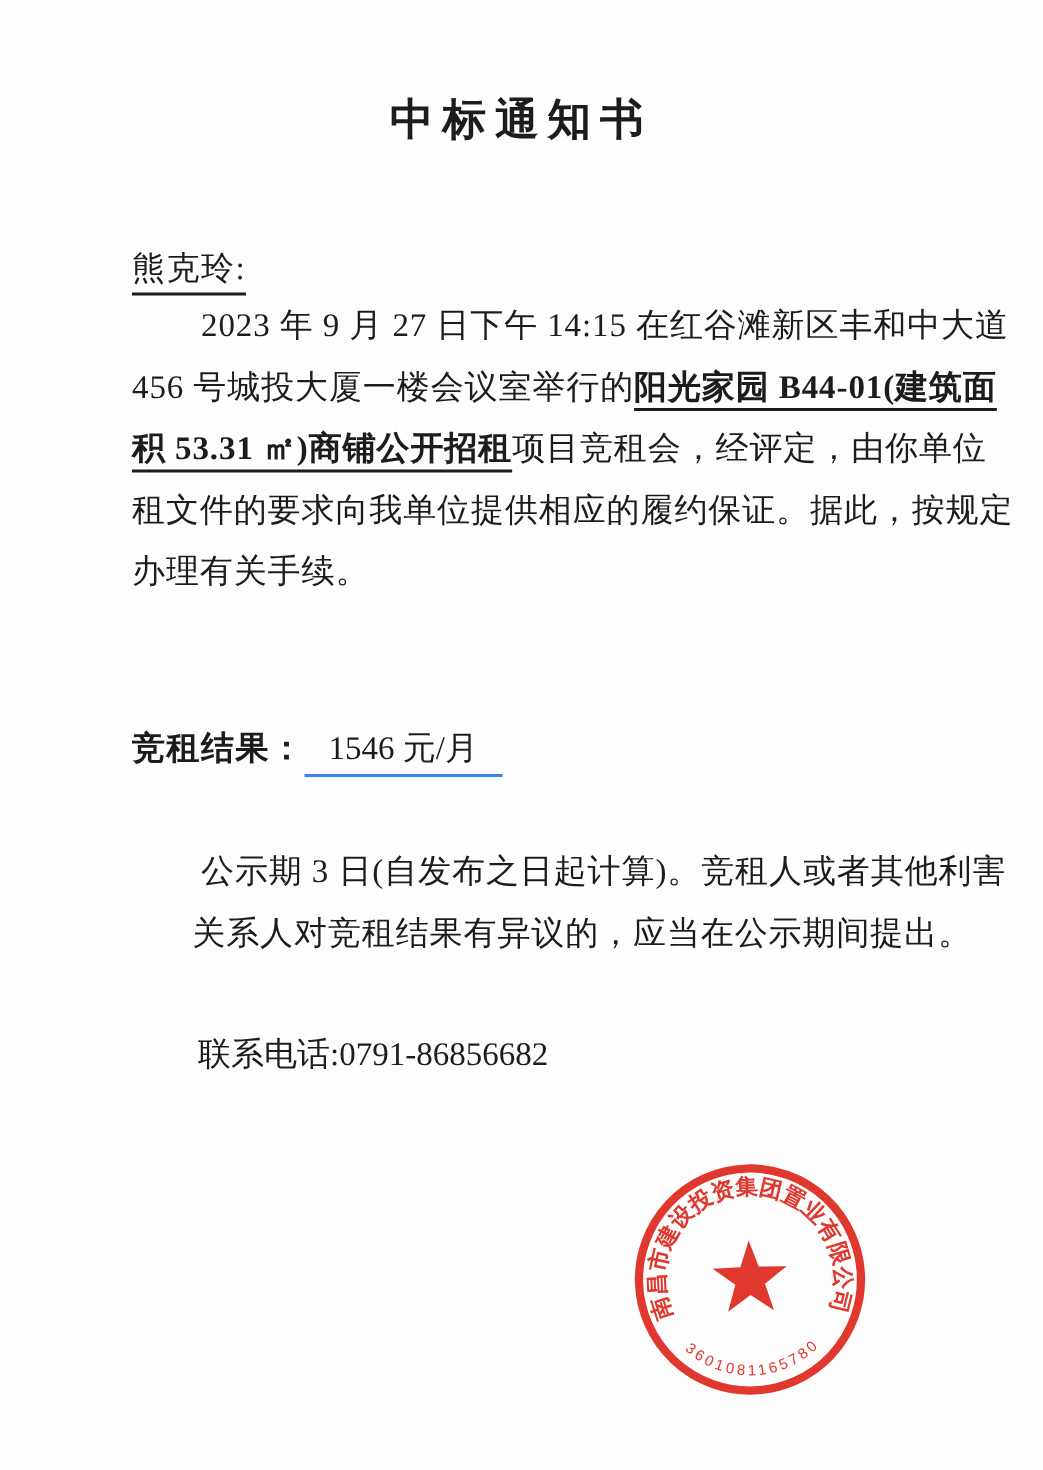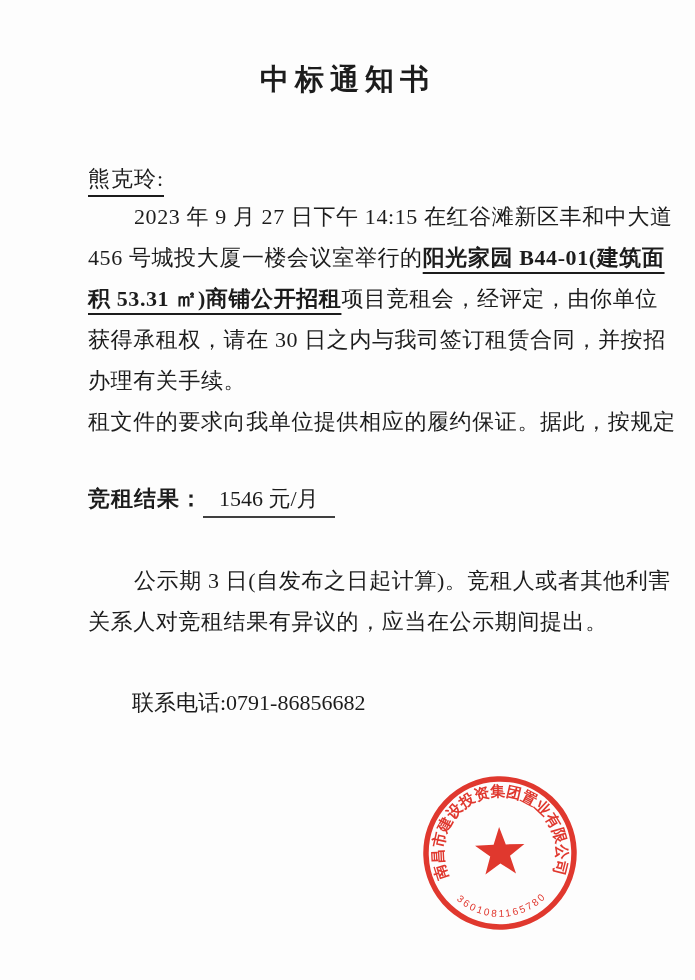"获得承租权，请在 30 日之内与我司签订租赁合同，并按招" div.line { html: <div> <span>获得承租权，请在 30 日之内与我司签订租赁合同，并按招</span> </div> -> none }
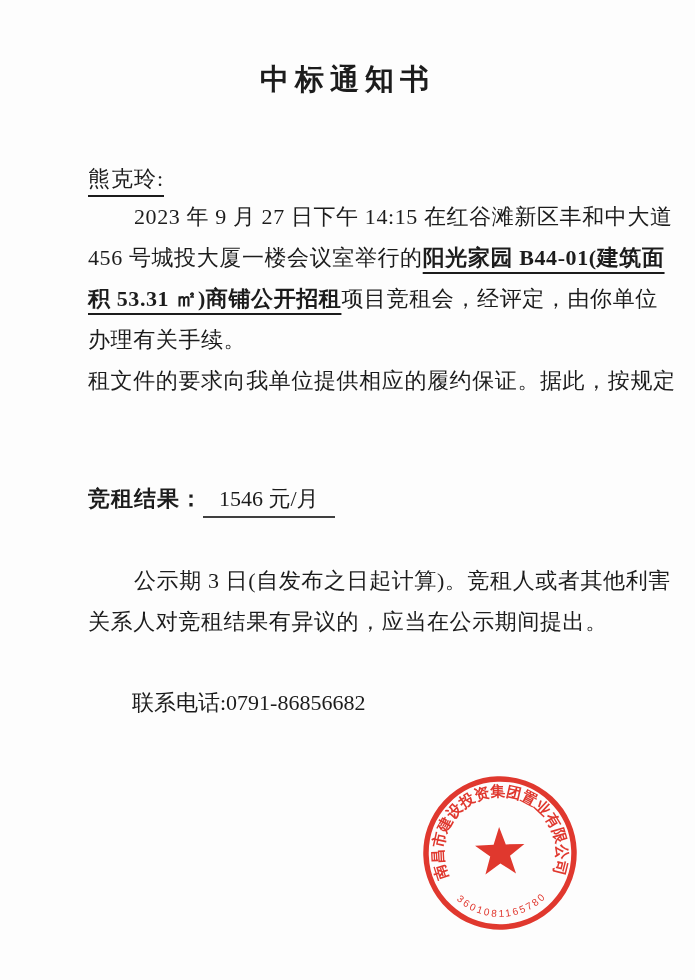"办理有关手续。" div.line { order: before "租文件的要求向我单位提供相应的履约保证。据此，按规定" -> after "租文件的要求向我单位提供相应的履约保证。据此，按规定" }
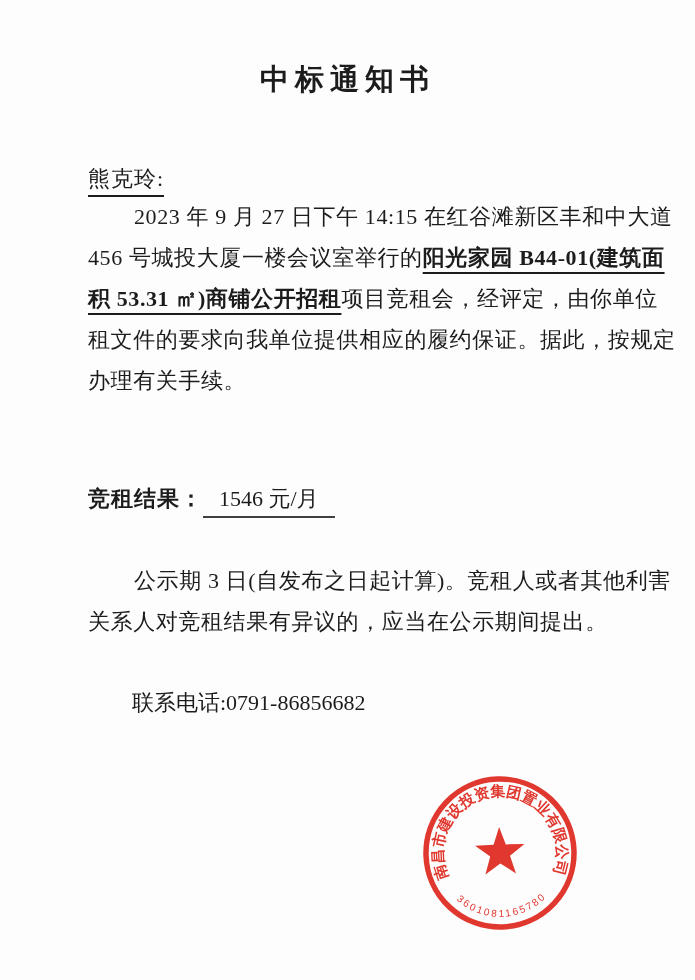"1546 元/月" .result-value { border-bottom: 2px solid #404040 -> 2px solid #3b82f6 }
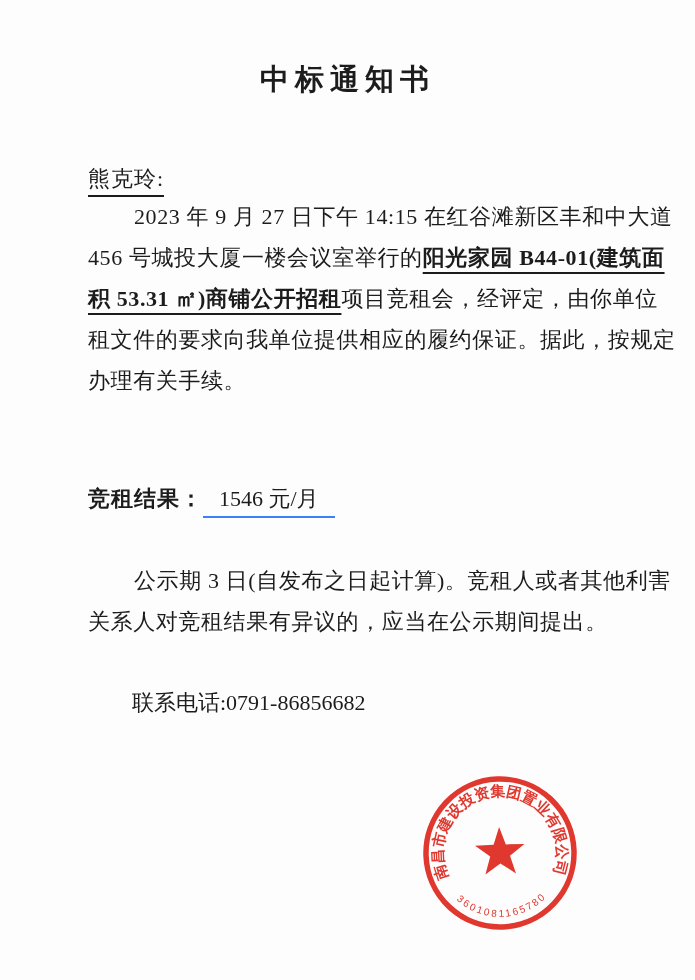"公示期 3 日(自发布之日起计算)。竞租人或者其他利害" .para2 { text-align: none -> right }
